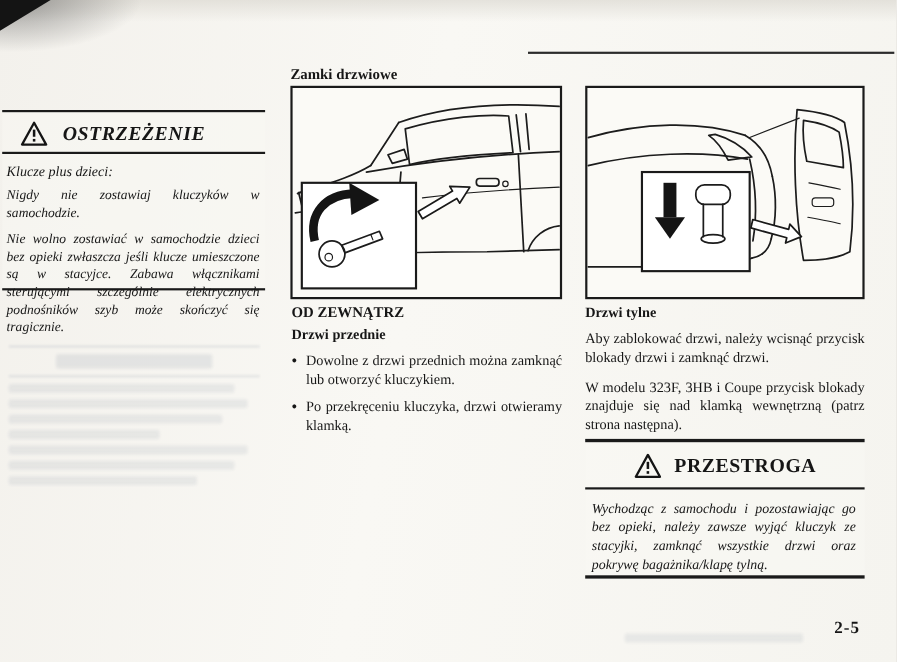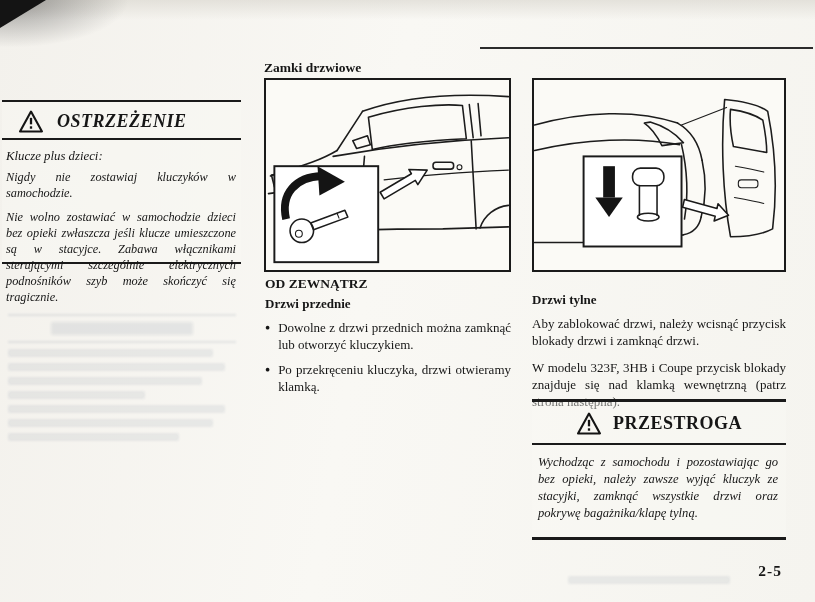"Drzwi tylne" .right-text { top: 292px -> 276px }
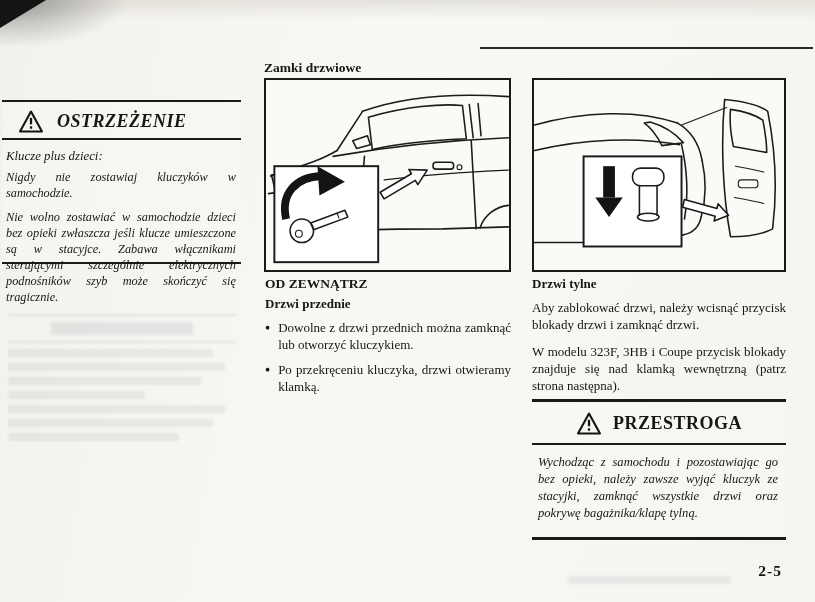"PRZESTROGA" .warn-right { padding-bottom: 14px -> none }
